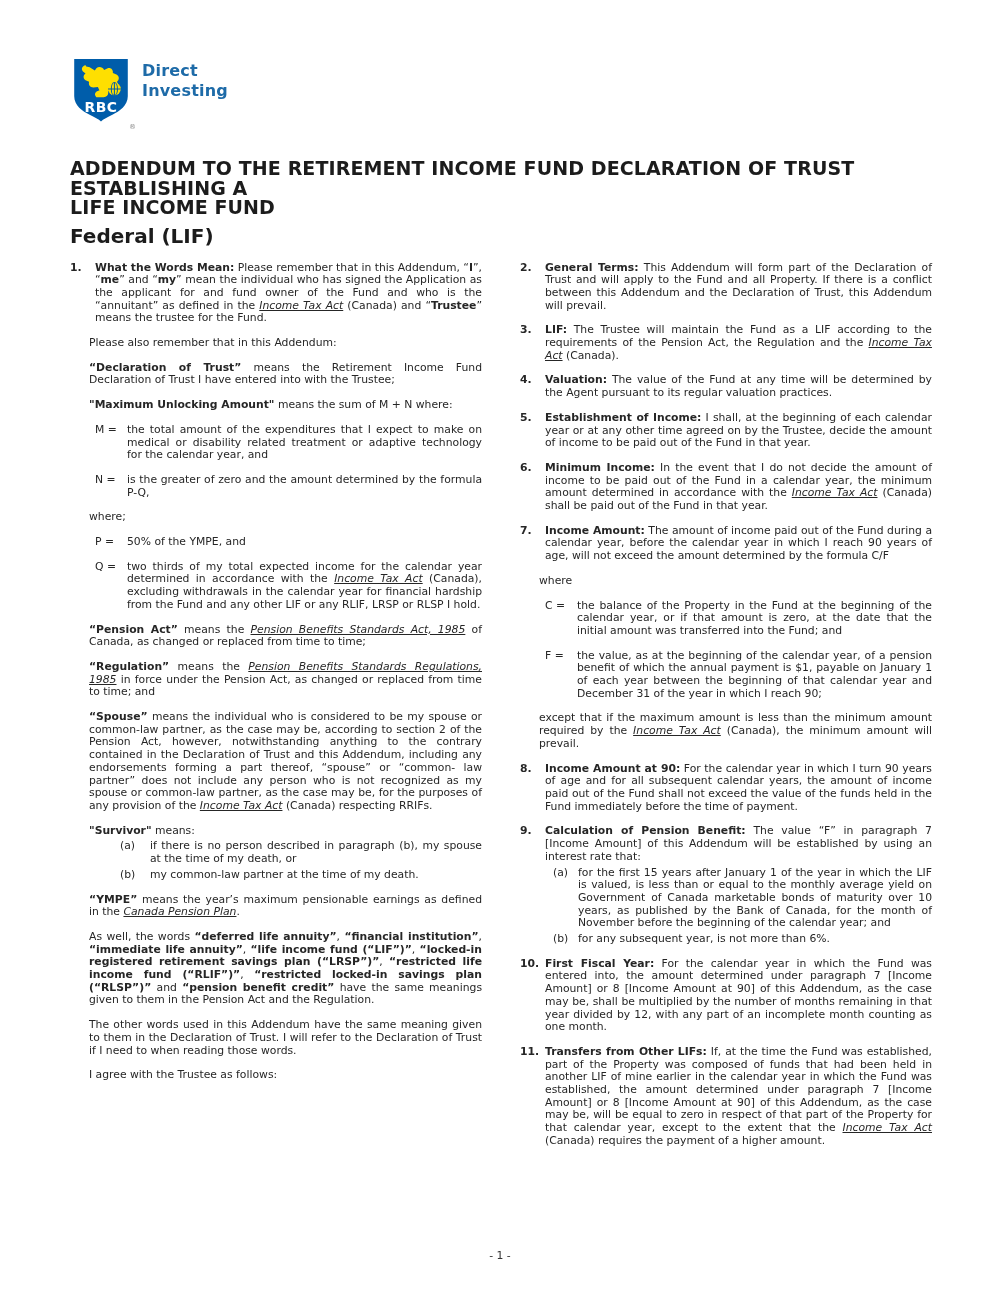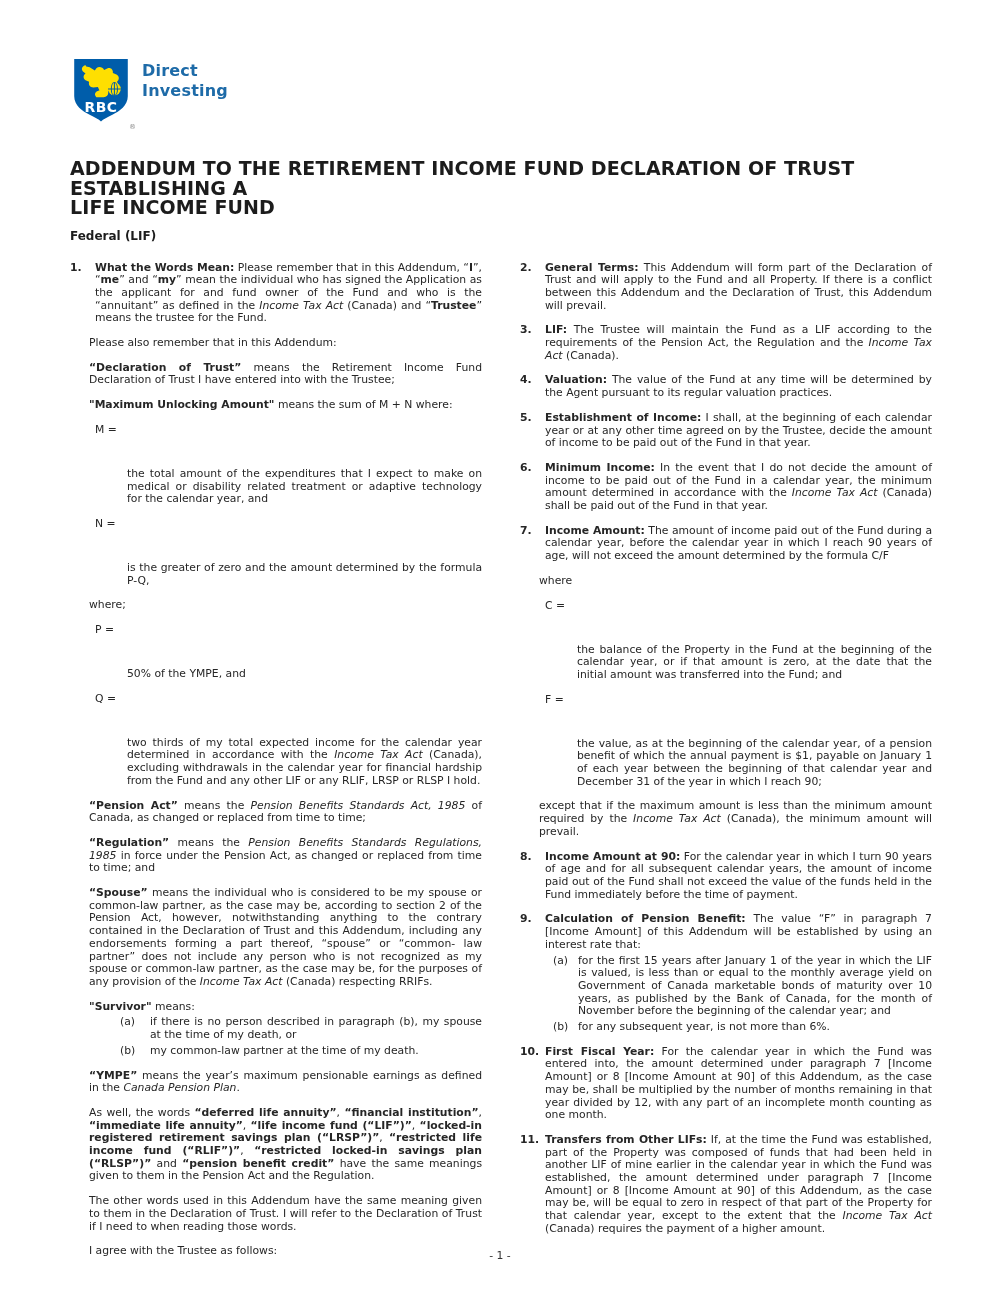"Federal (LIF)" .doc-subtitle { font-size: 12px -> 20px }
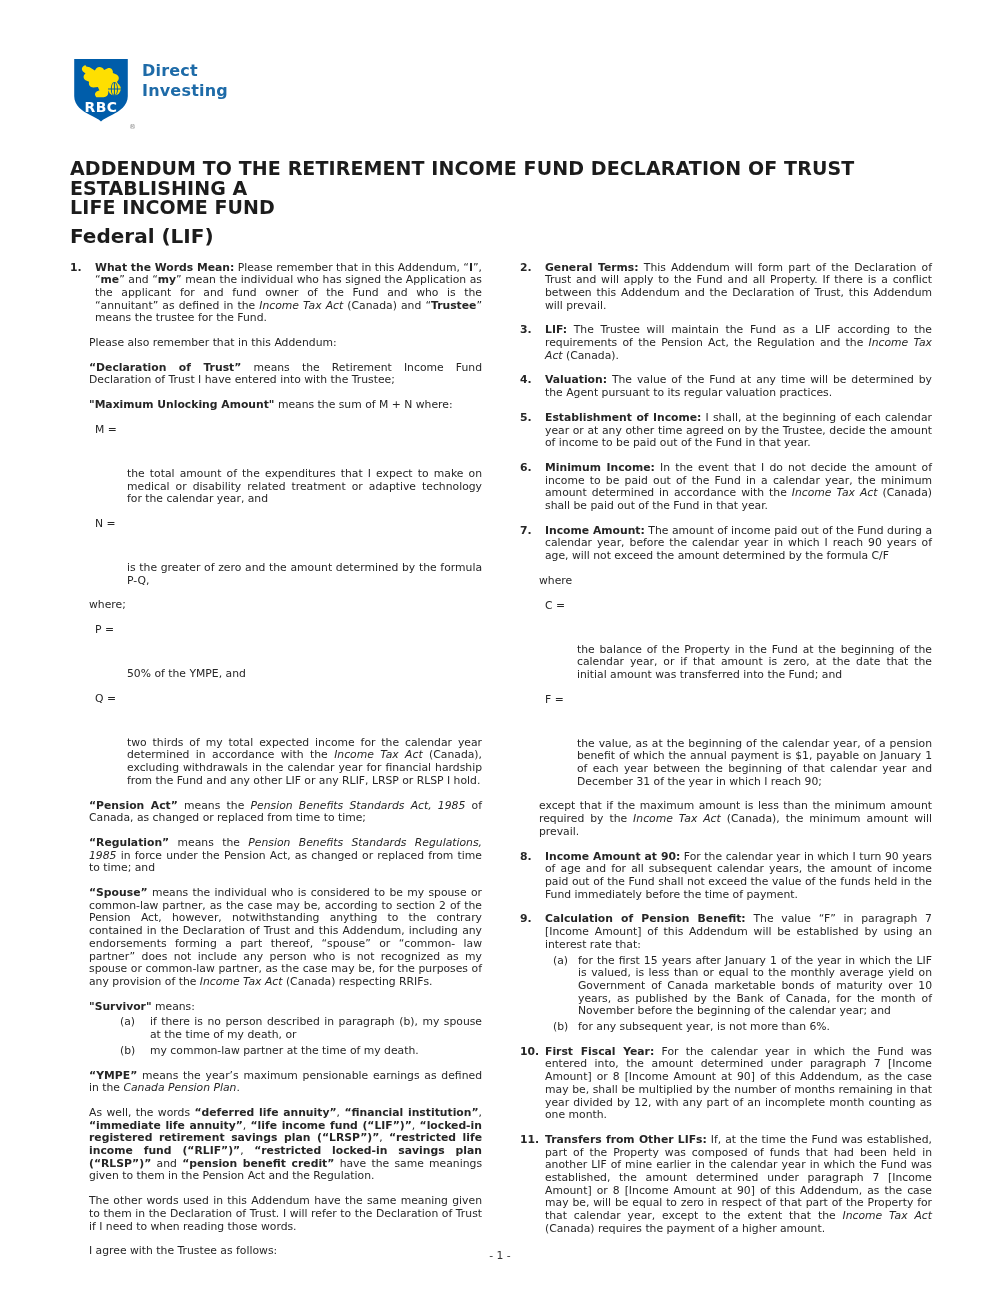"Income Tax Act" .i { text-decoration: none -> underline }
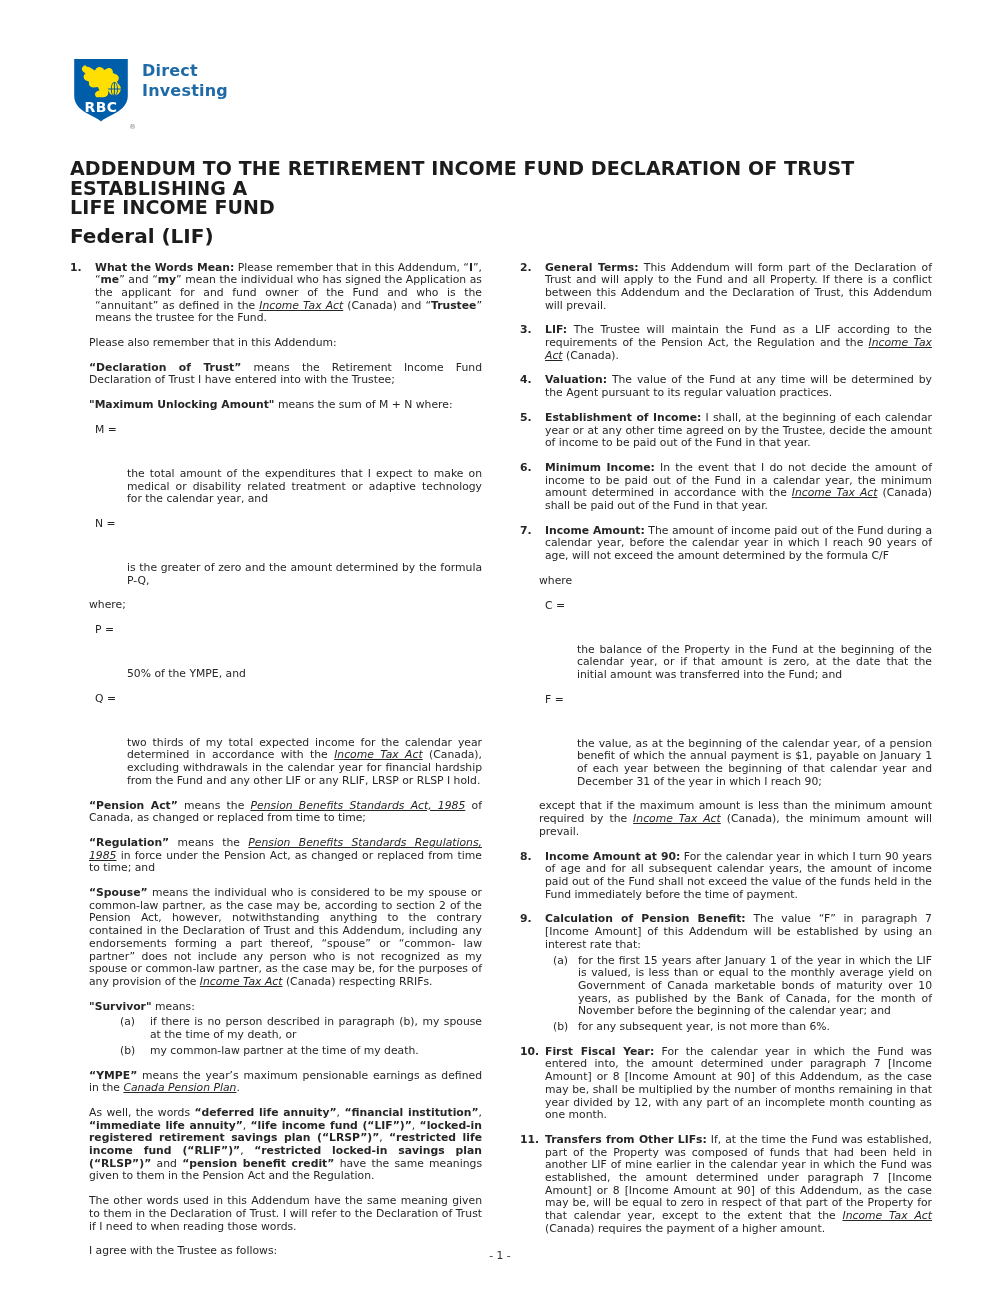"the total amount of the" .formula .txt { margin-top: 44px -> none }
